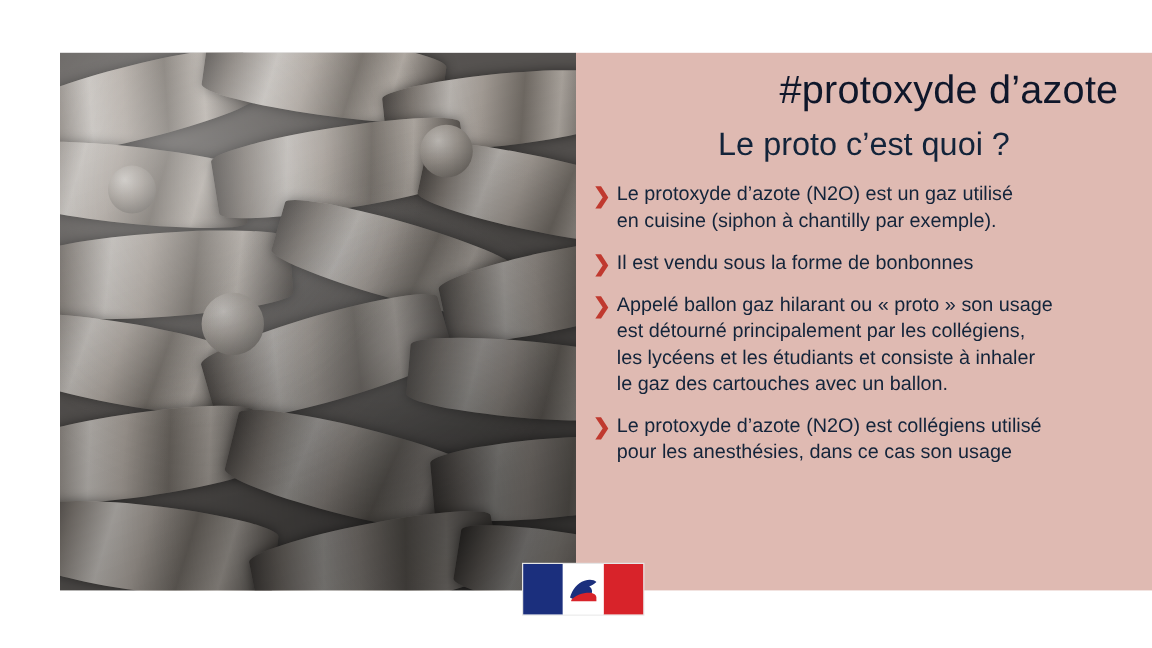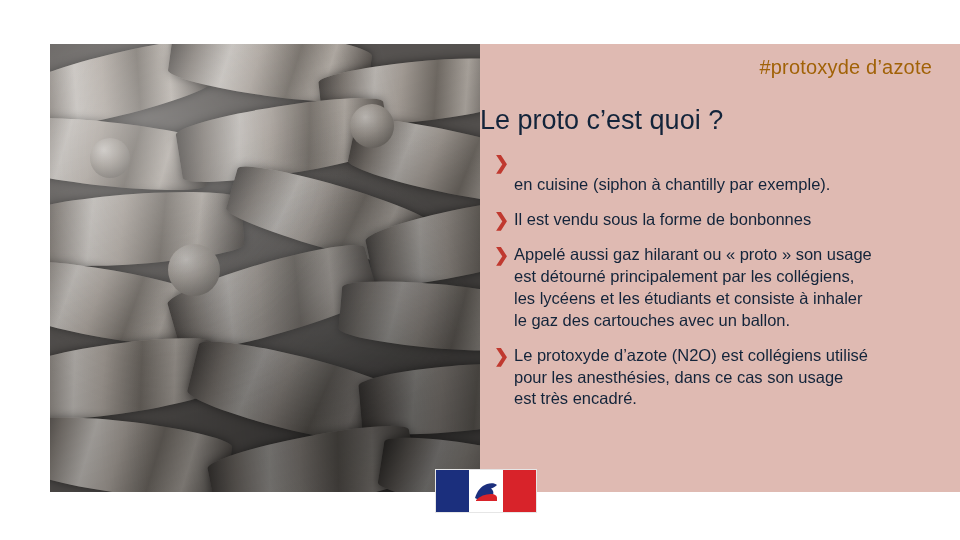"#protoxyde d’azote" #hashtag { color: #a16207 -> #0f172a; font-size: 20px -> 33px }
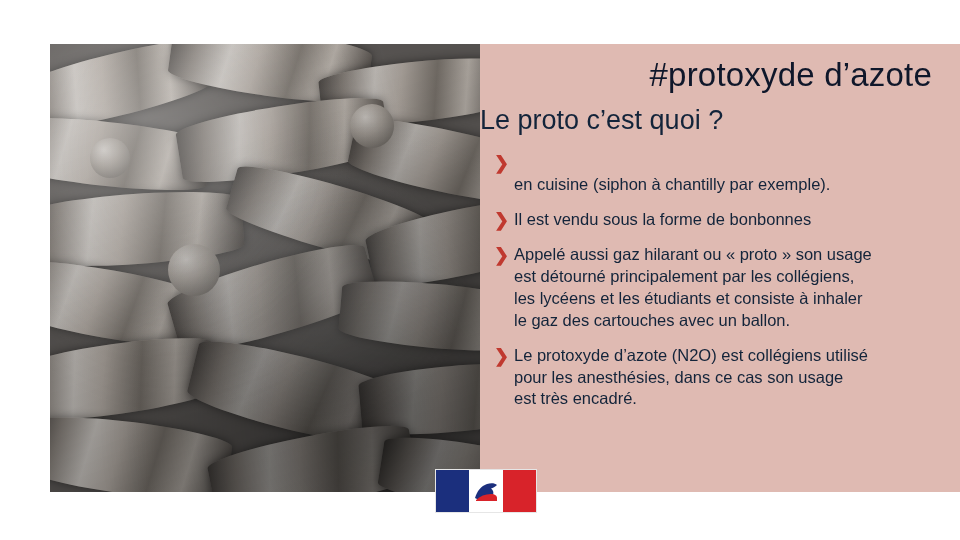"Le proto c’est quoi ?" #heading { text-align: none -> center }
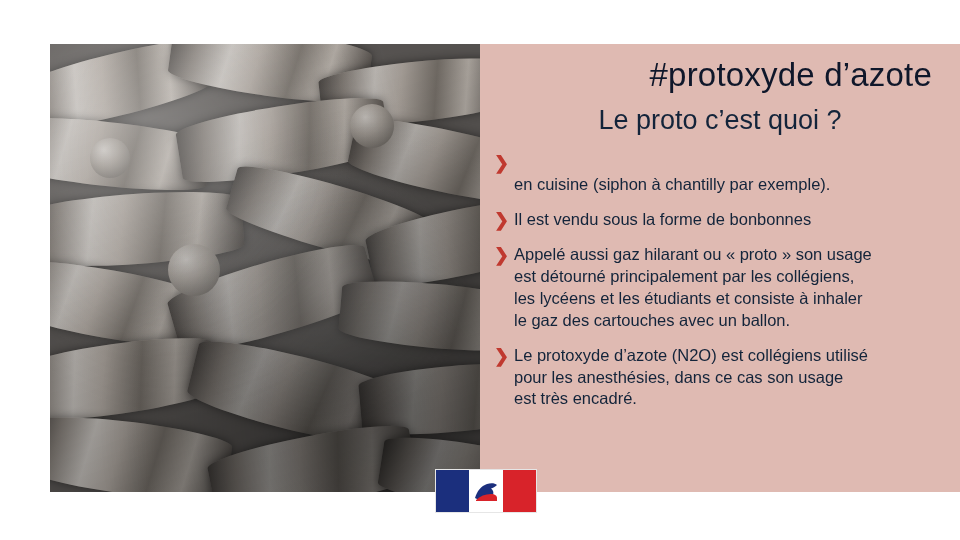"Le protoxyde d’azote (N2O) est un" span { html: none -> <span>Le protoxyde d’azote (N2O) est un gaz utilisé</span> }
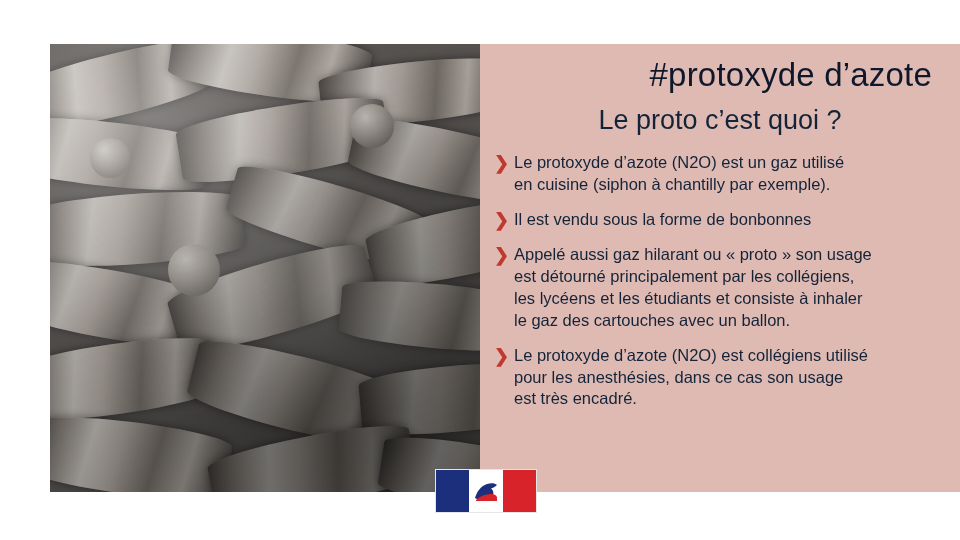"Appelé aussi" span { text: aussi -> ballon }
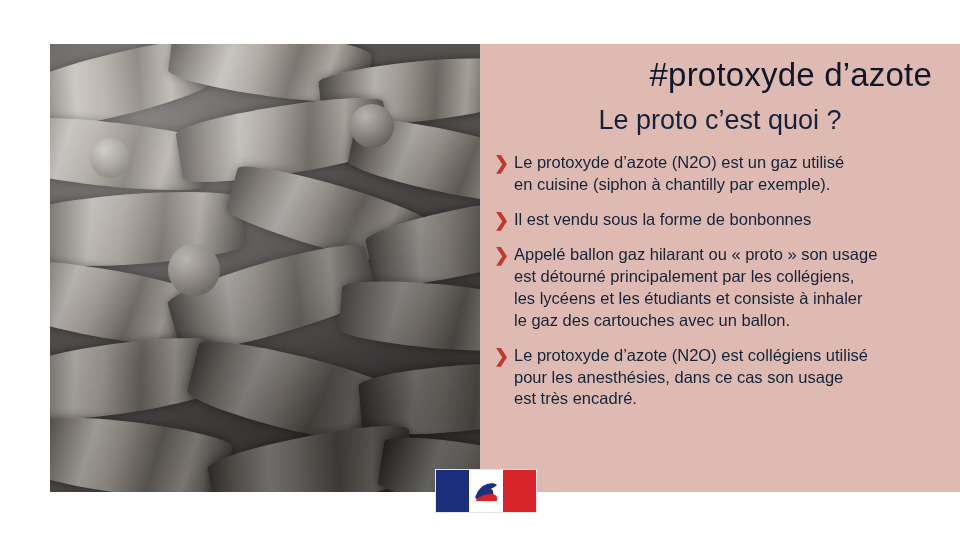"est très encadré." span { html: <span>est très encadré.</span> -> none }
